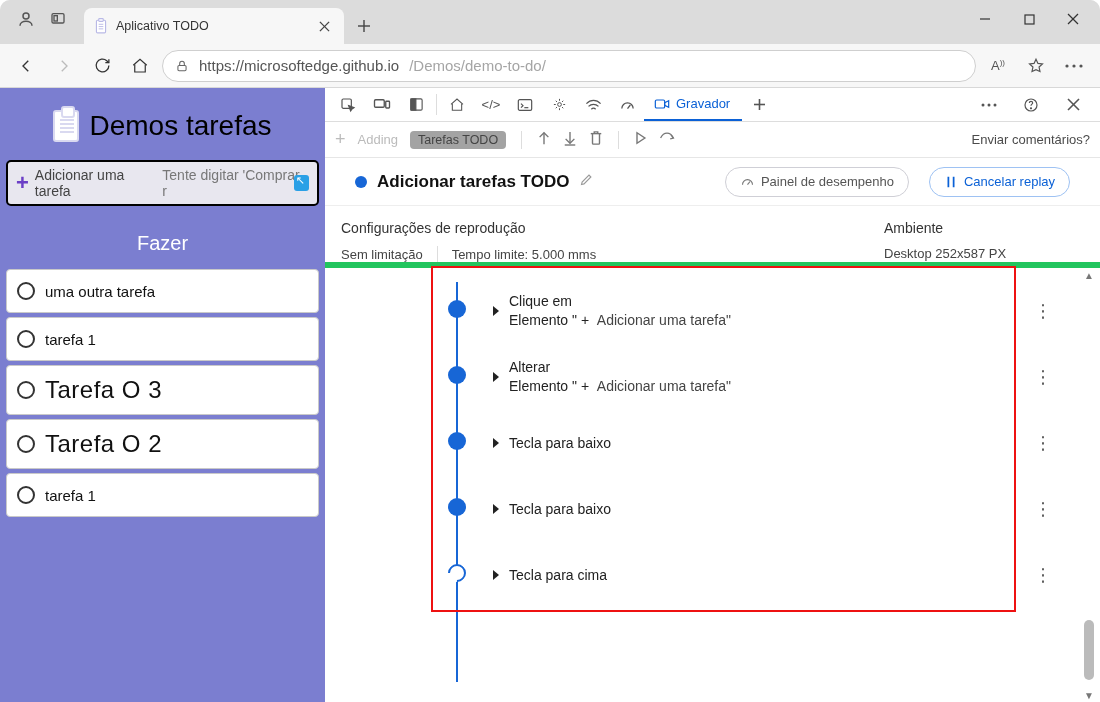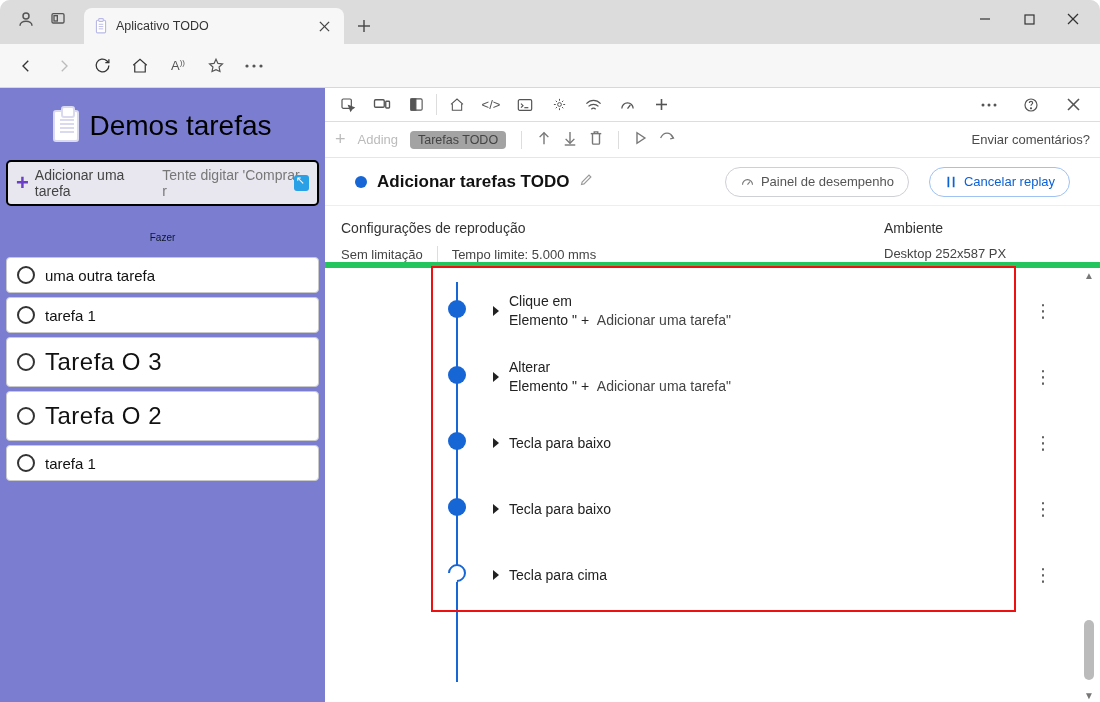"https://microsoftedge.github.io" div.urlbox { html: none -> <div> <svg> <rect></rect> <path></path> </svg> <span>https://microsoftedge.github.io</span> <span>/Demos/demo-to-do/</span> </div> }
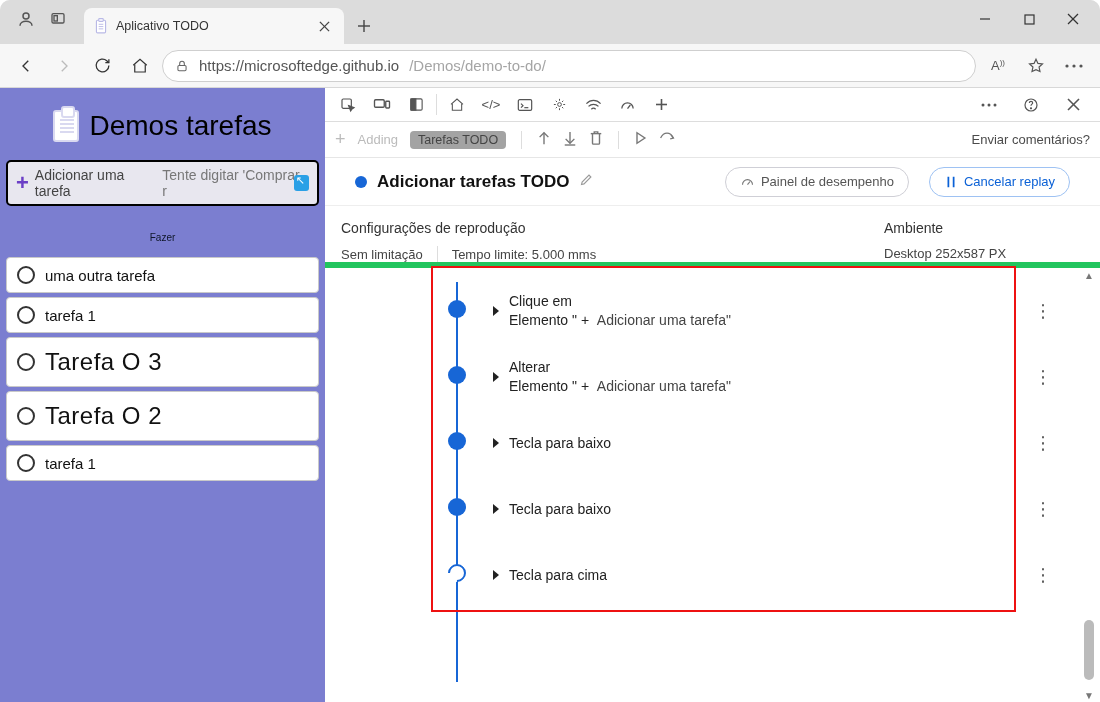"Gravador" div.dt-tab { html: none -> <div> <svg> <rect></rect> <path></path> </svg> <span>Gravador</span> </div> }
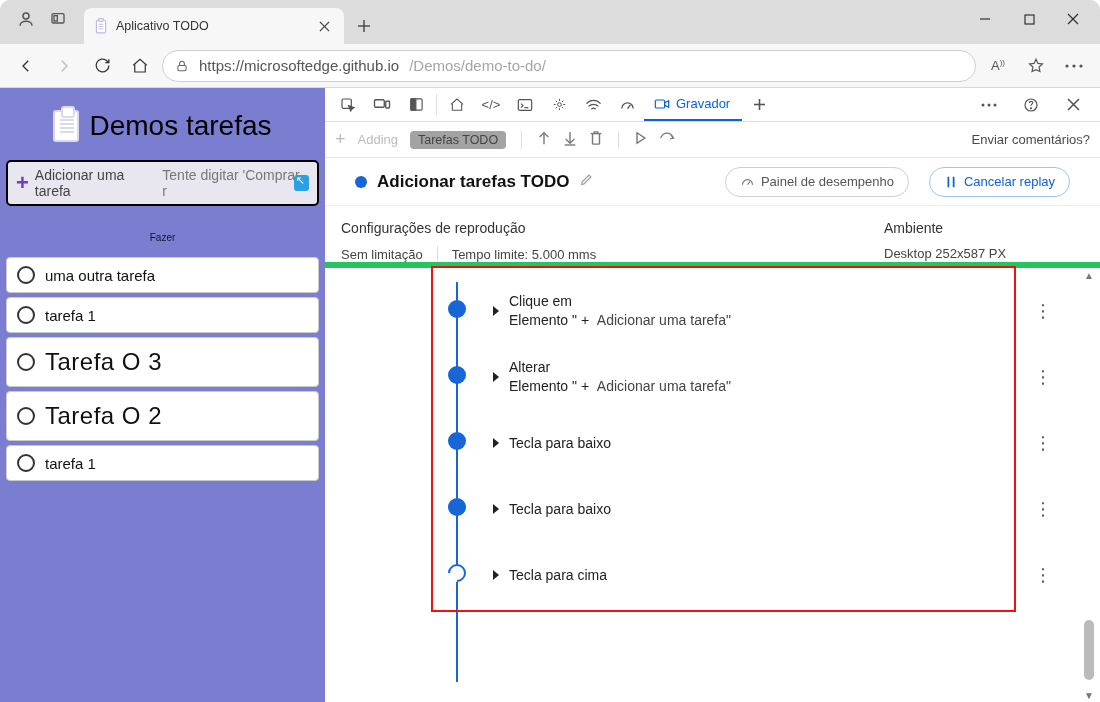"Fazer" .section-label { color: #0f172a -> #ffffff; font-size: 10px -> 20px }
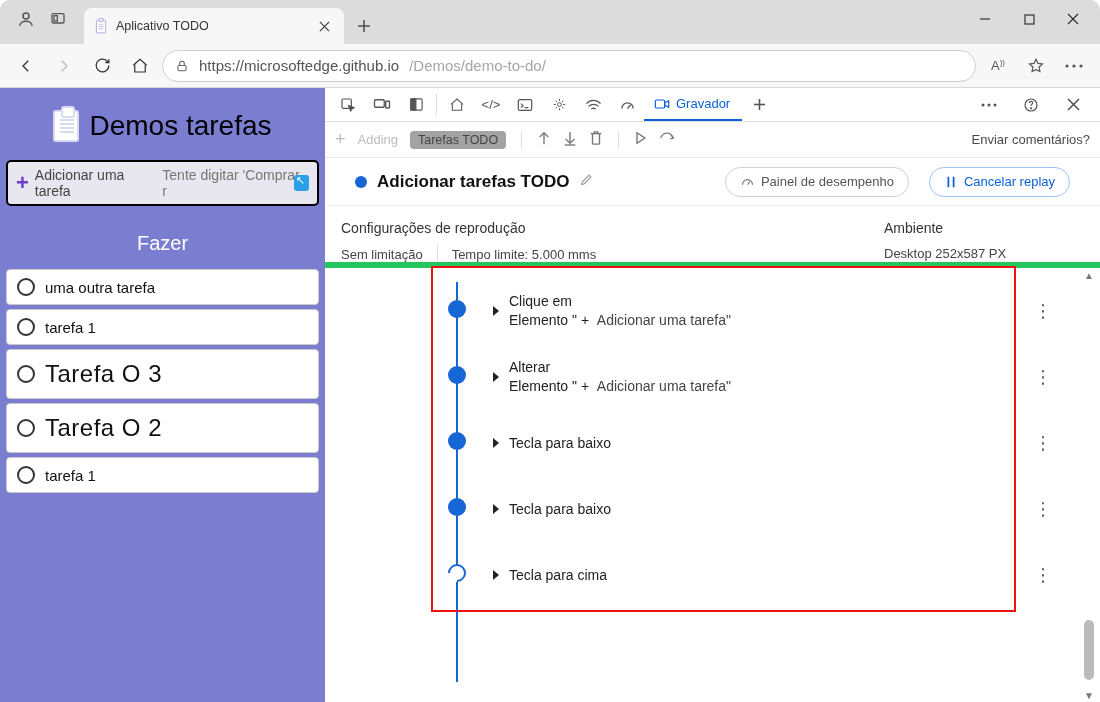"uma outra tarefa" .todo { height: 36px -> 44px }
